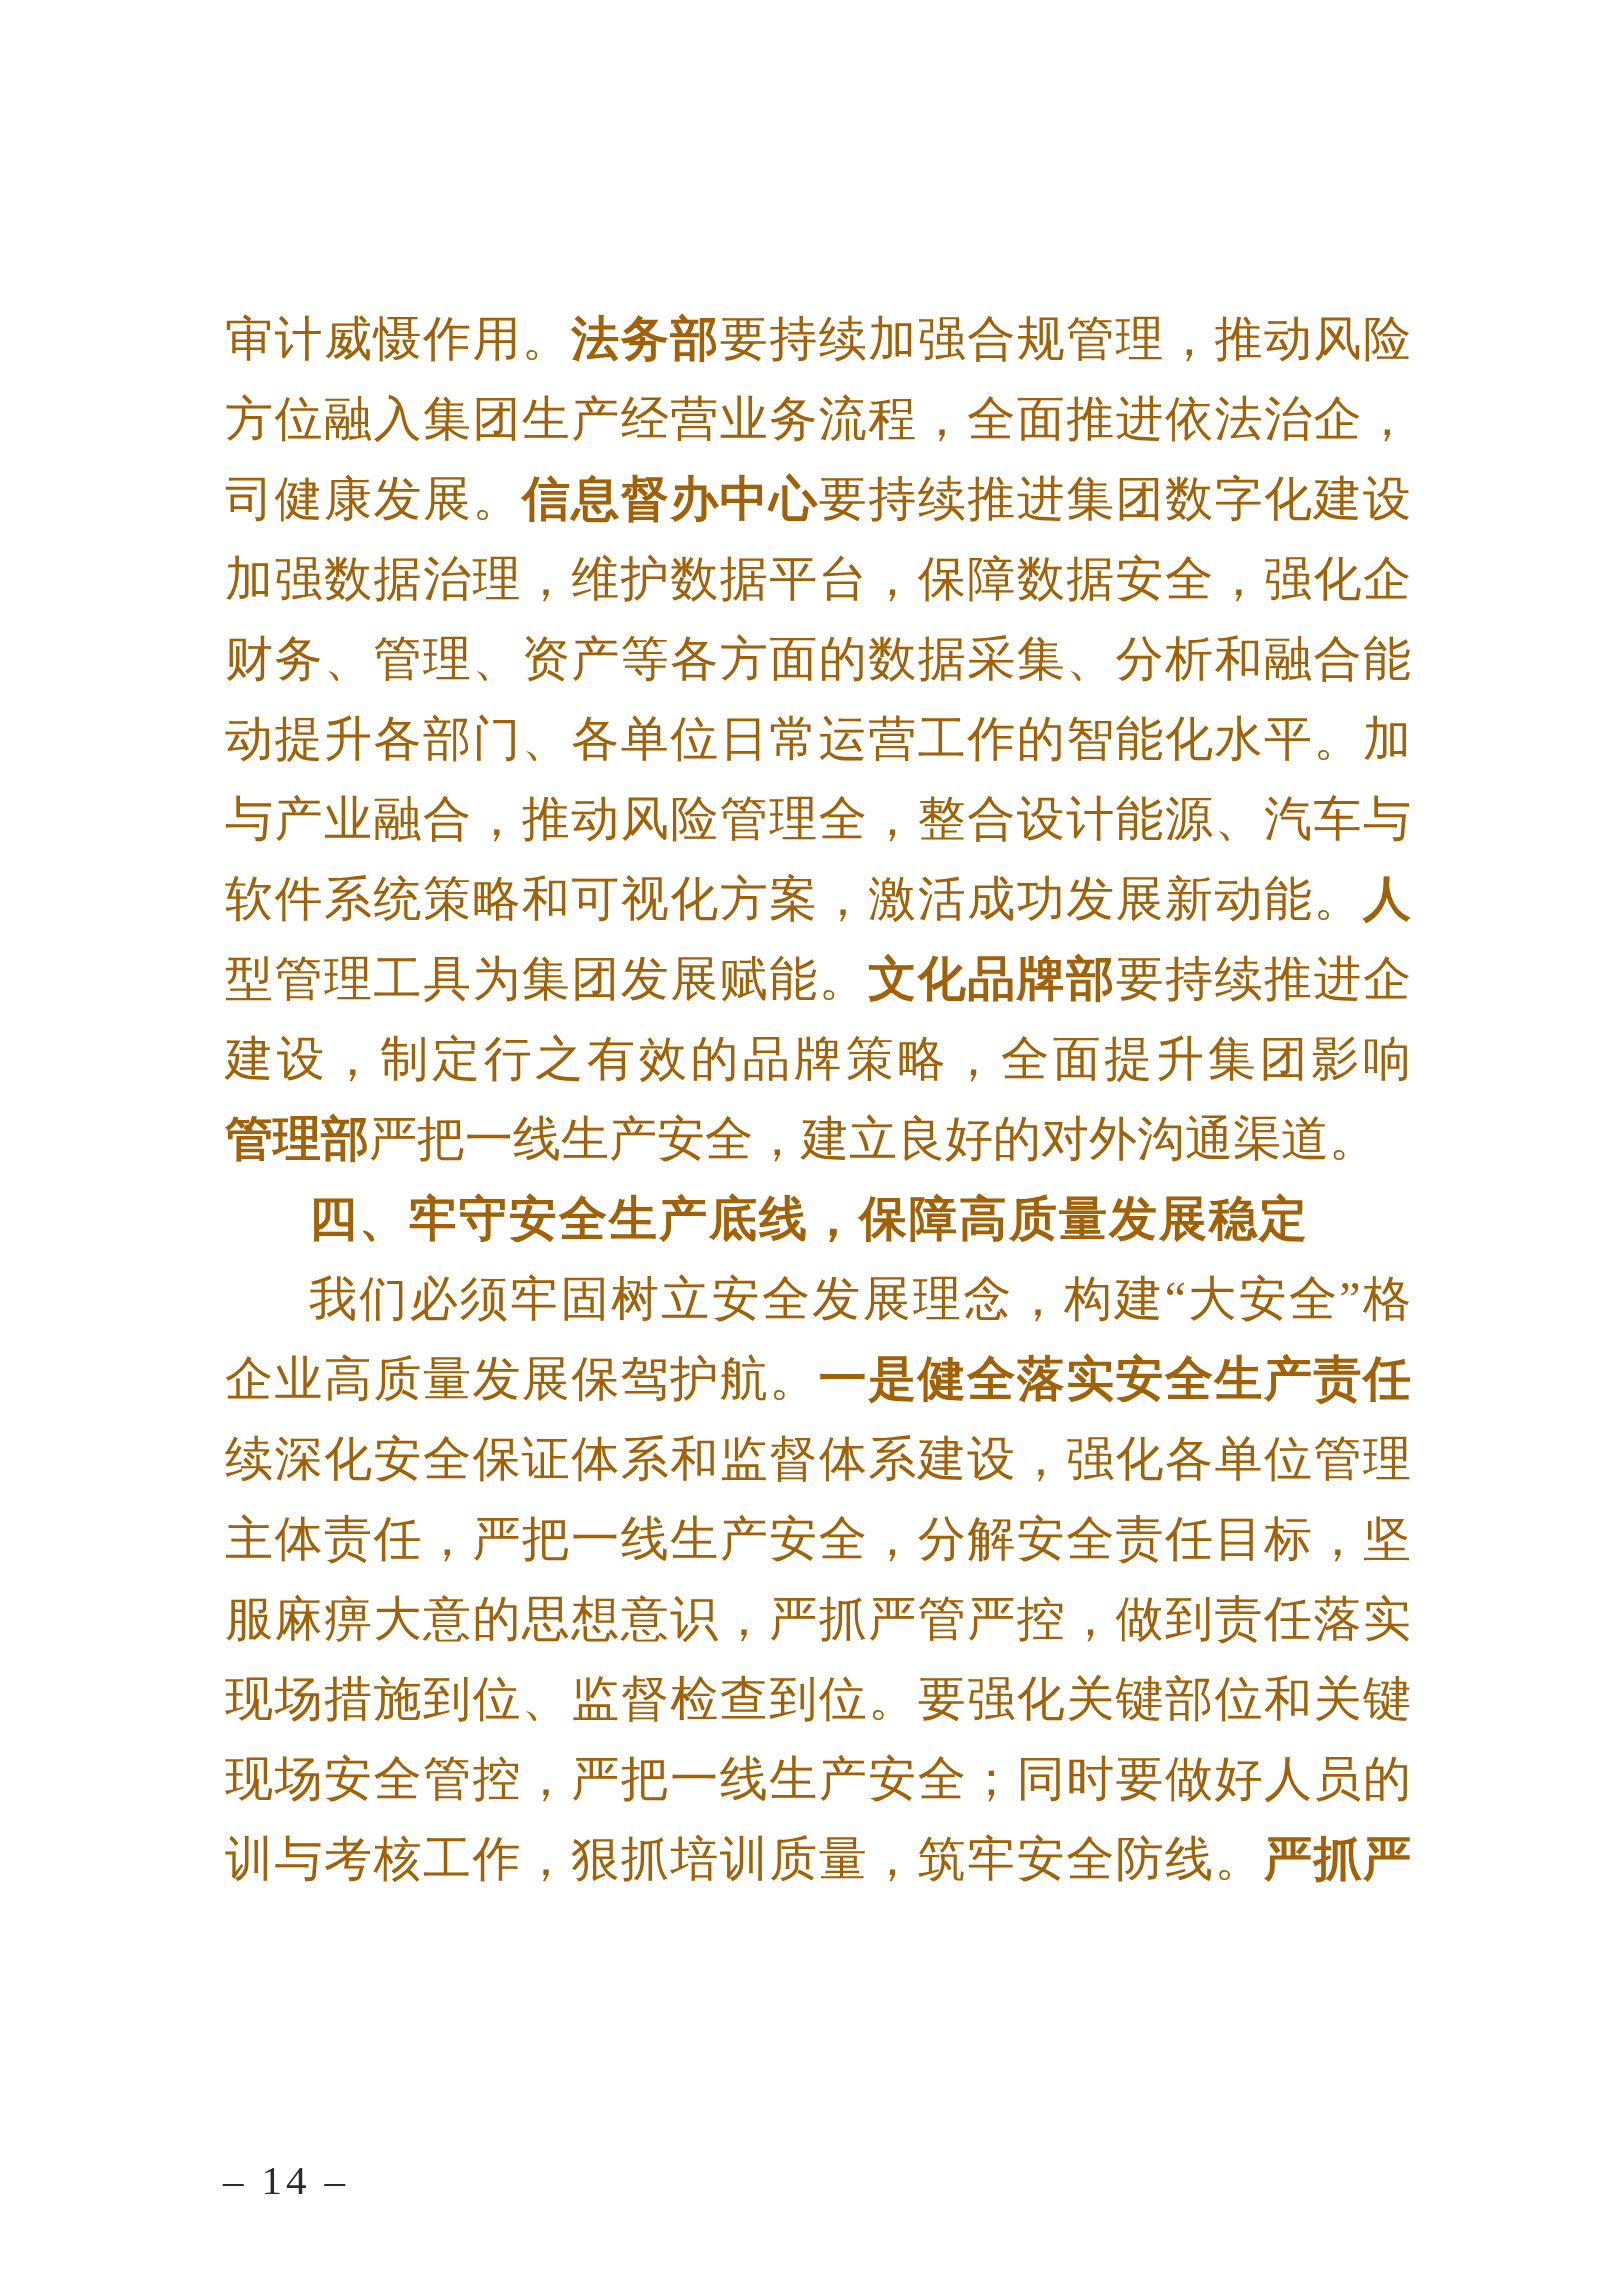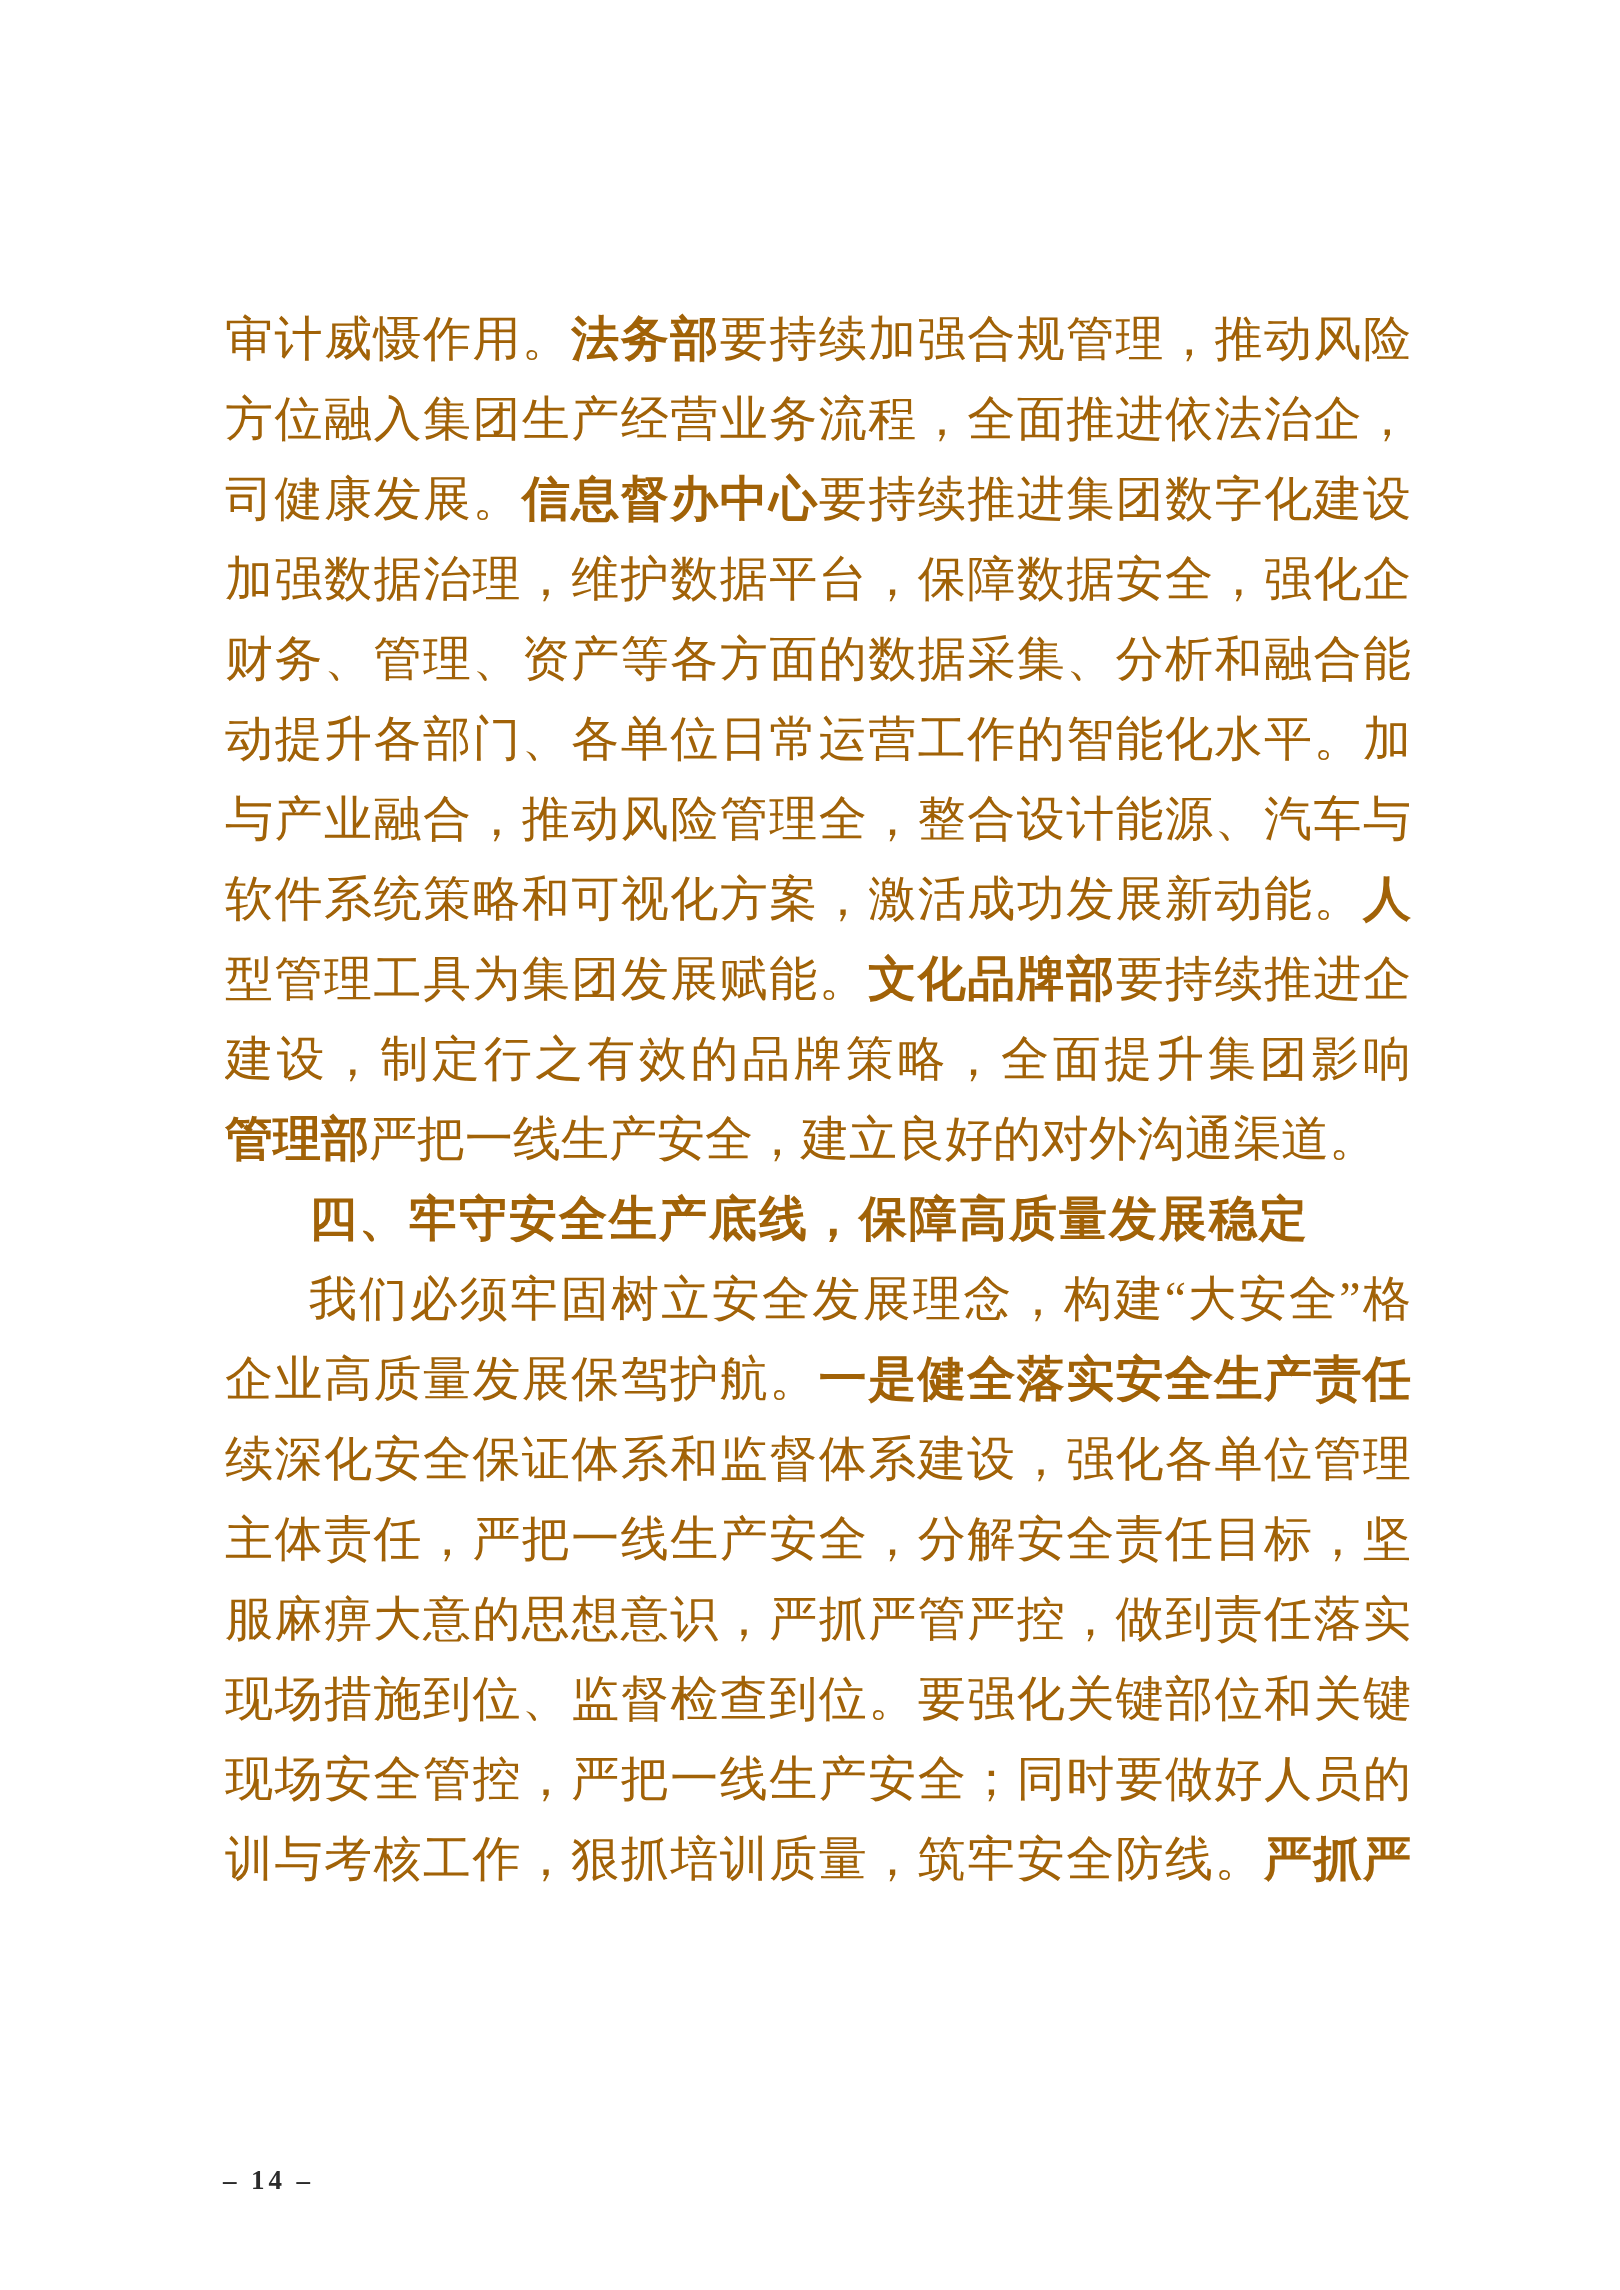"– 14 –" .footer { font-size: 27px -> 41px; font-weight: bold -> none }
